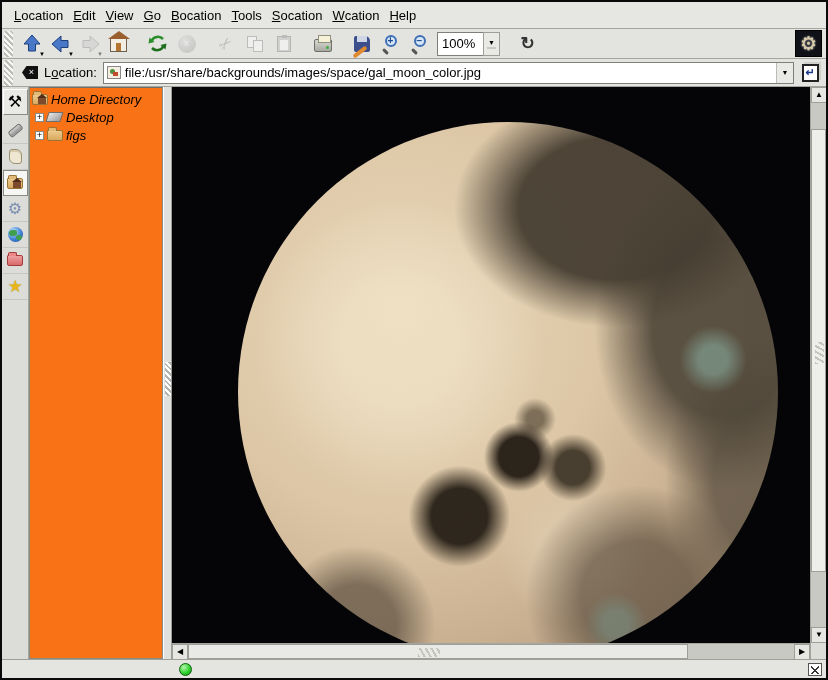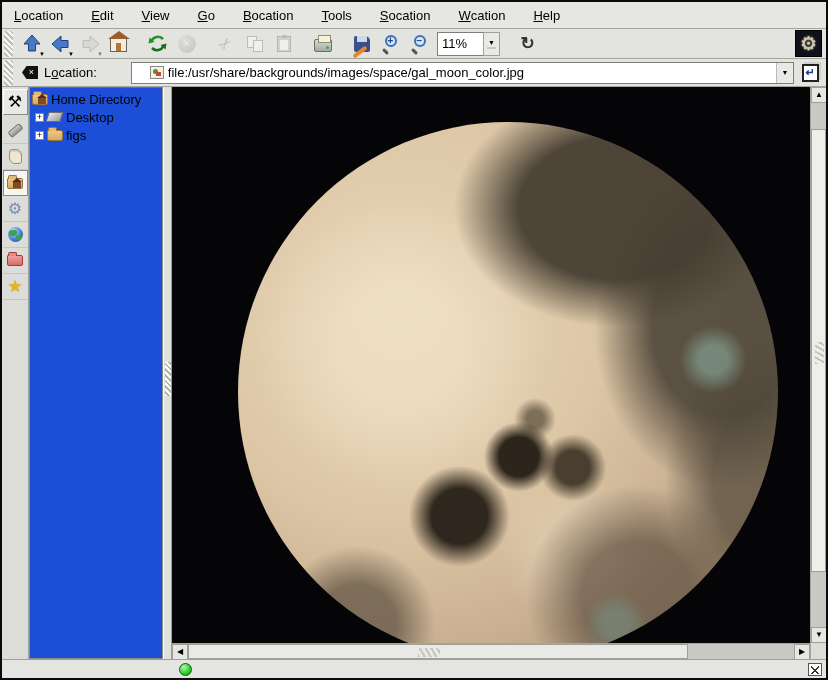"Location" .menubar { gap: 28px -> 10px }
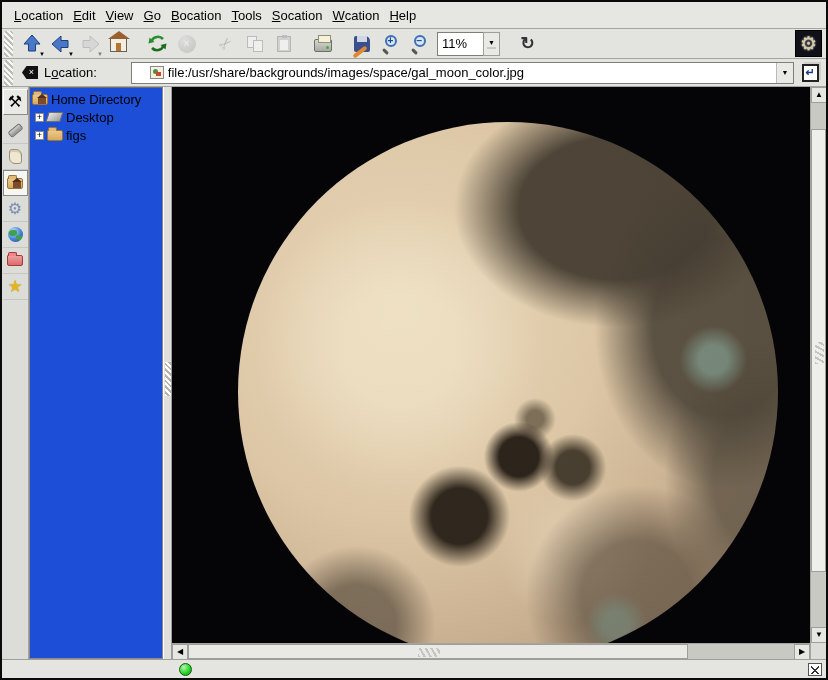"11%" span.zval { text: 11% -> 100% }
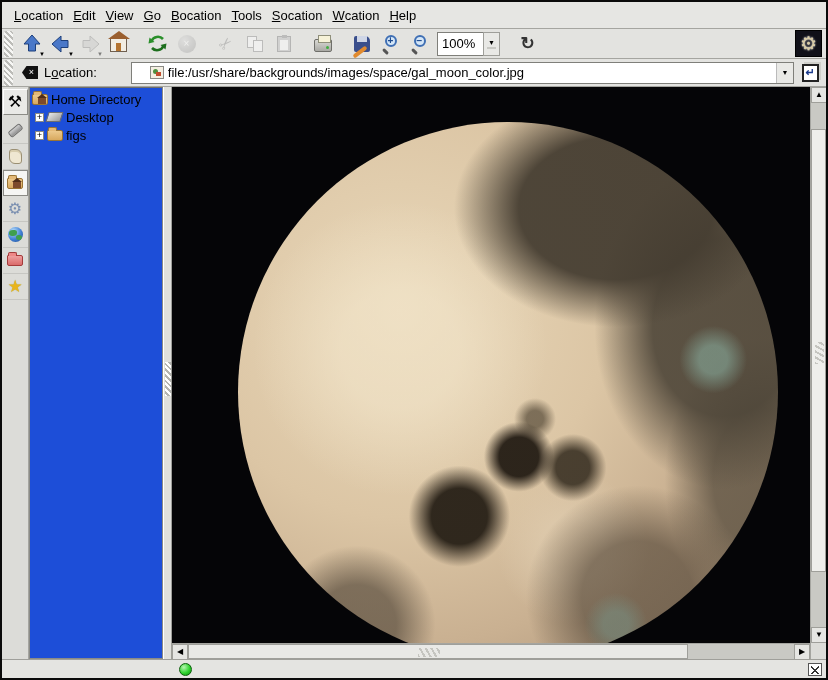"file:/usr/share/backgrounds/images/space" .loc-combo { margin-left: 28px -> none; padding: 0 0 0 18px -> 0 0 0 3px }
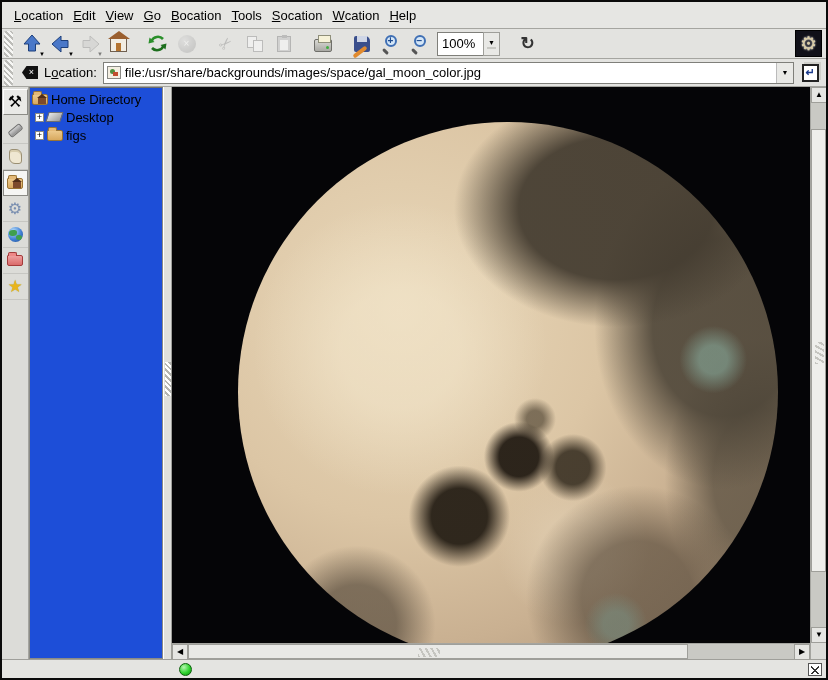"Home Directory" .treepanel { background: #1d4ed8 -> #f97316; font-style: none -> italic }
